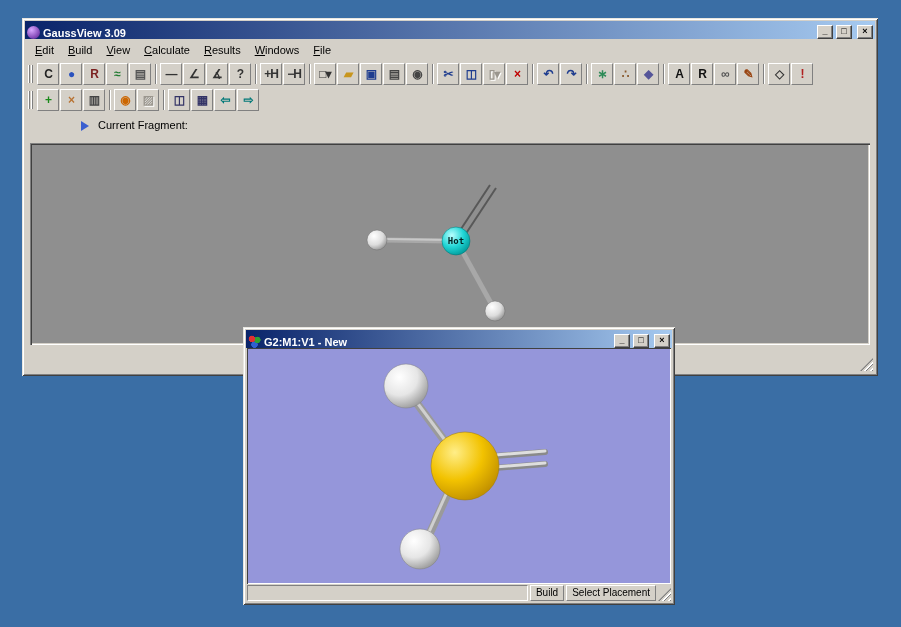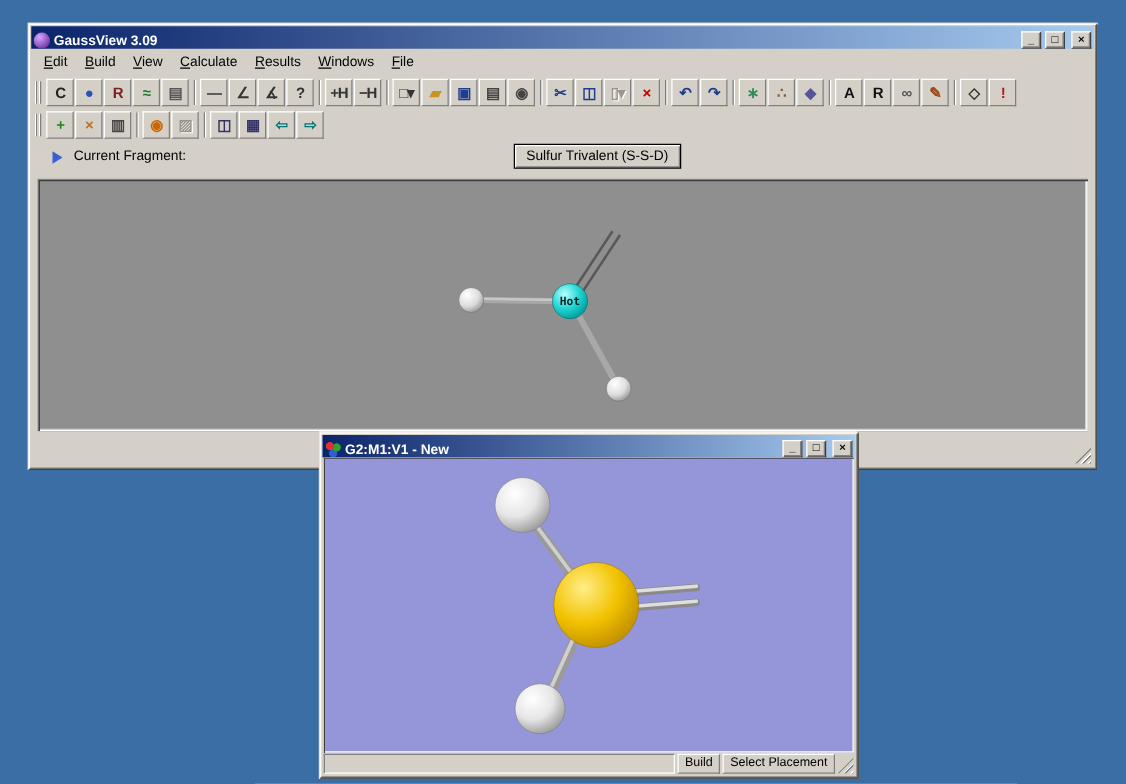"Current Fragment:" .fragment-bar { margin-left: none -> 39px }
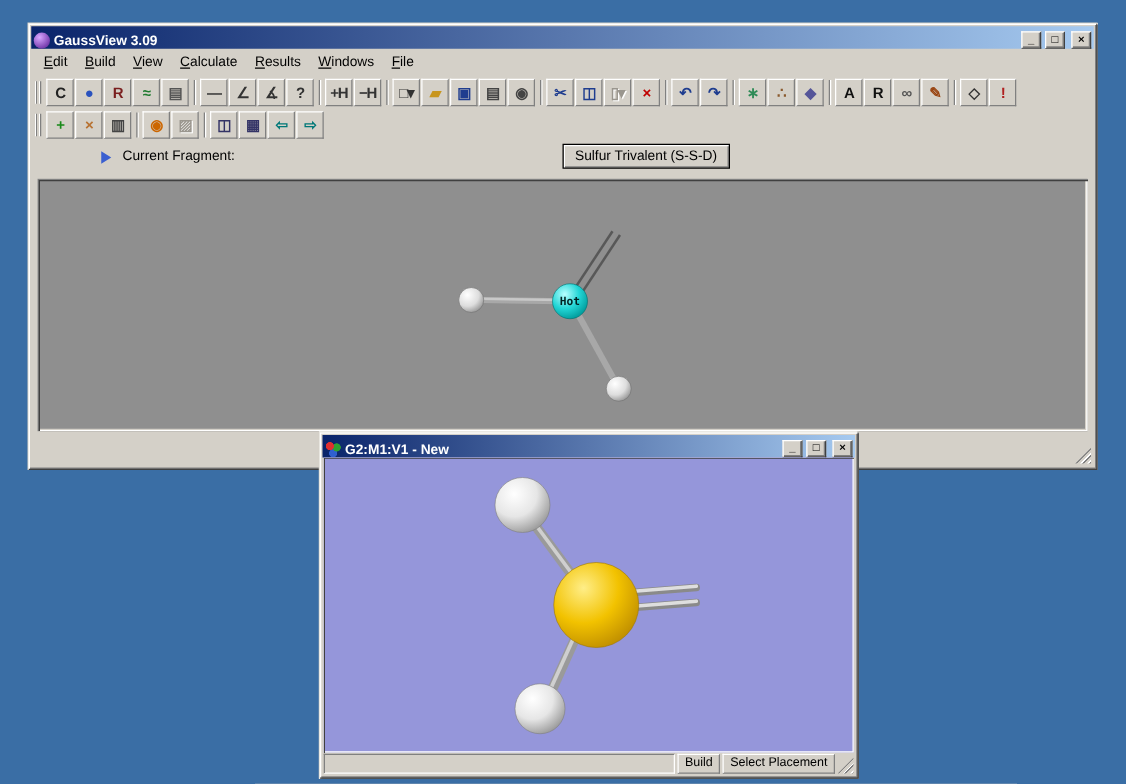"Sulfur Trivalent (S-S-D)" button.frag-button { html: <button>Sulfur Trivalent (S-S-D)</button> -> none }
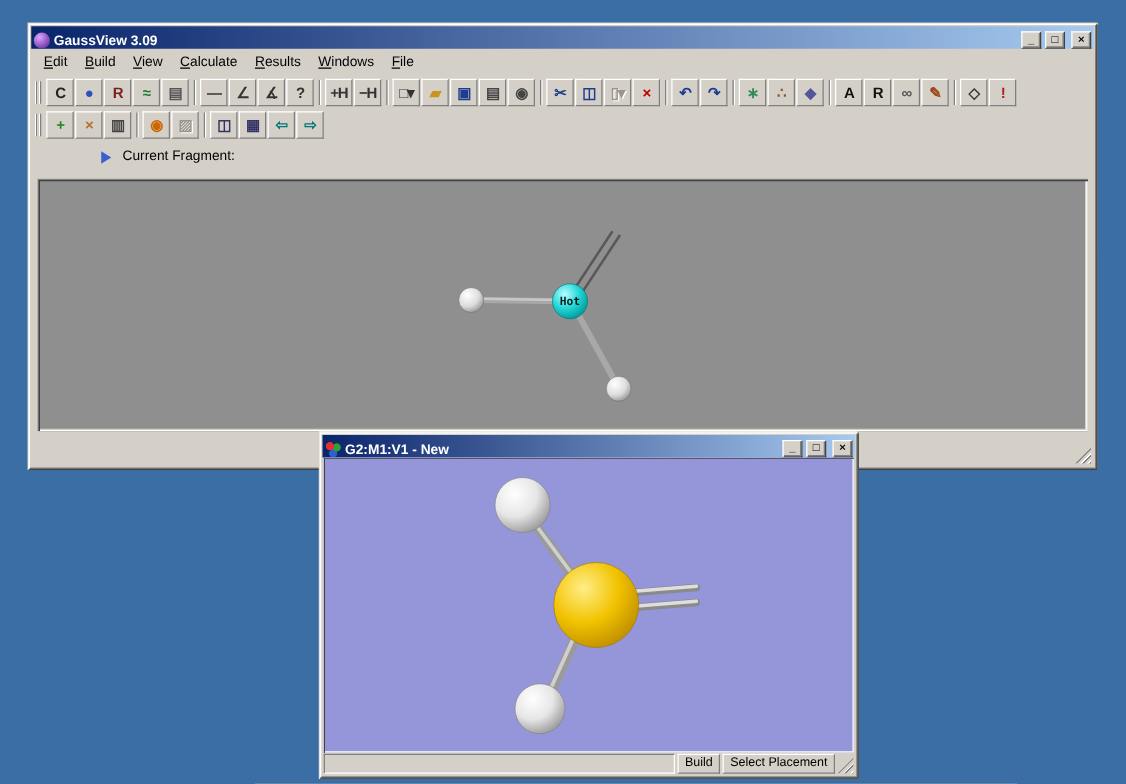"G2:M1:V1 - New" div.win { margin-left: 12px -> none; top: 345px -> 327px }
